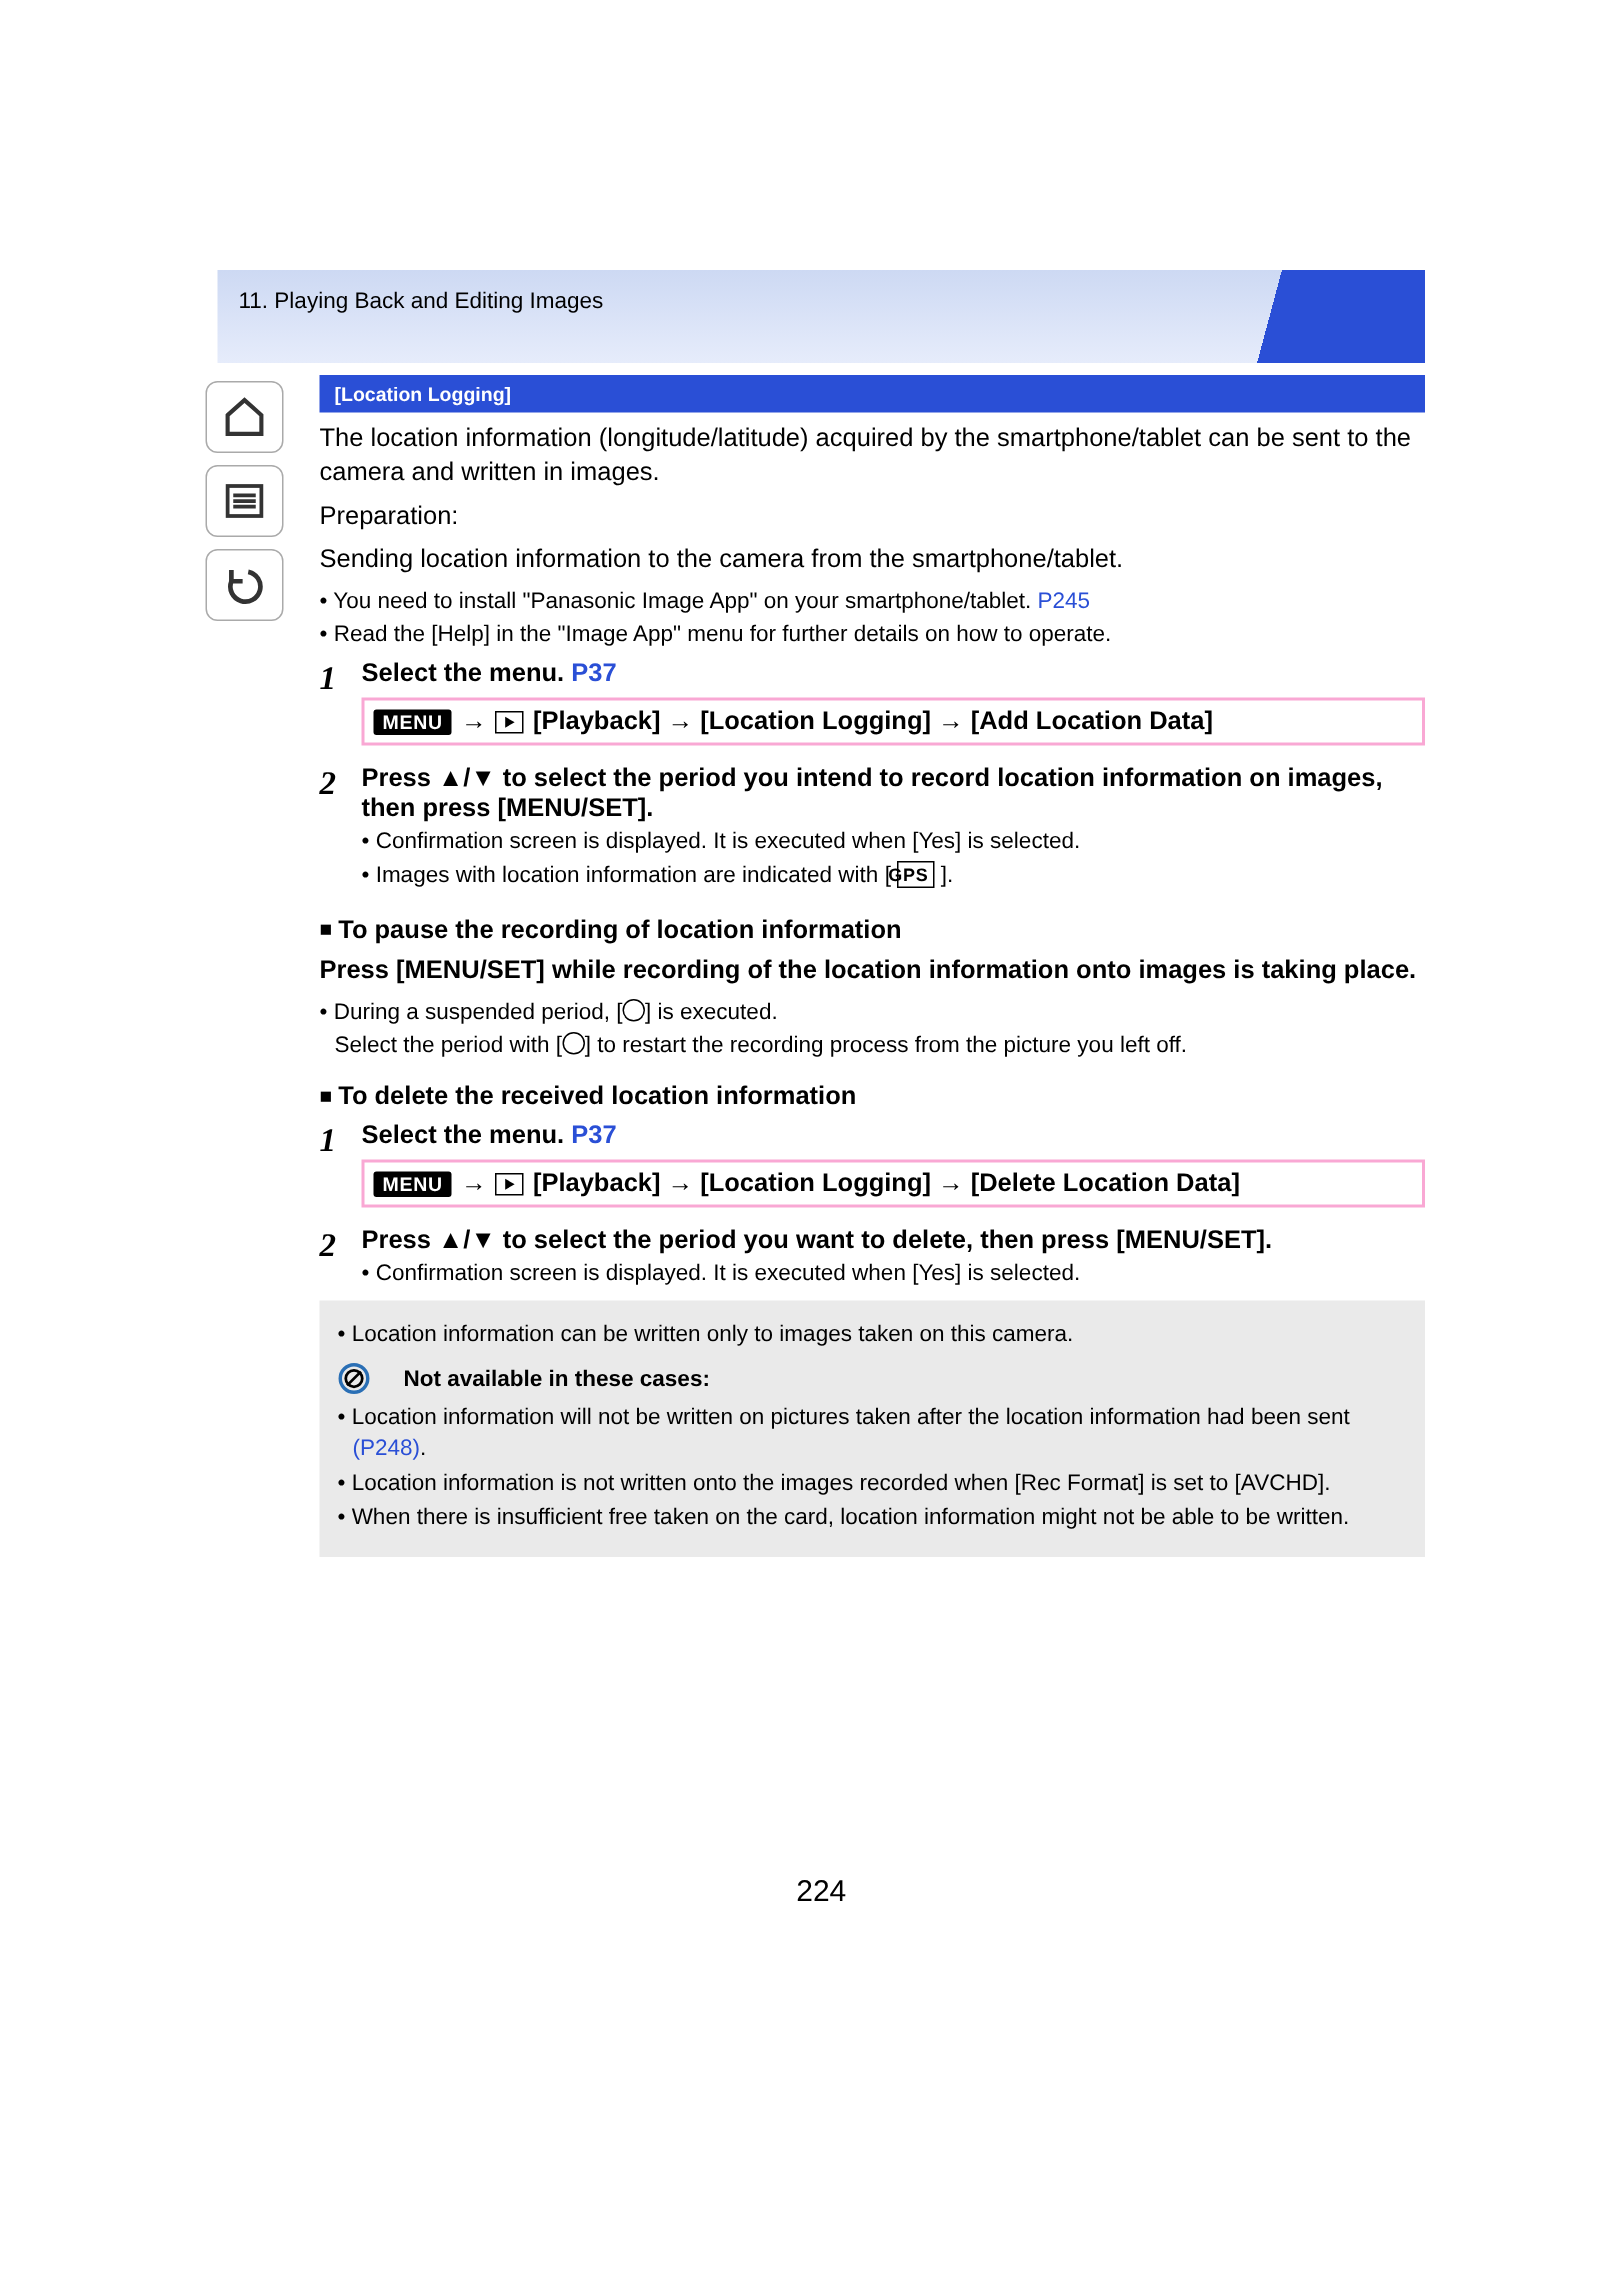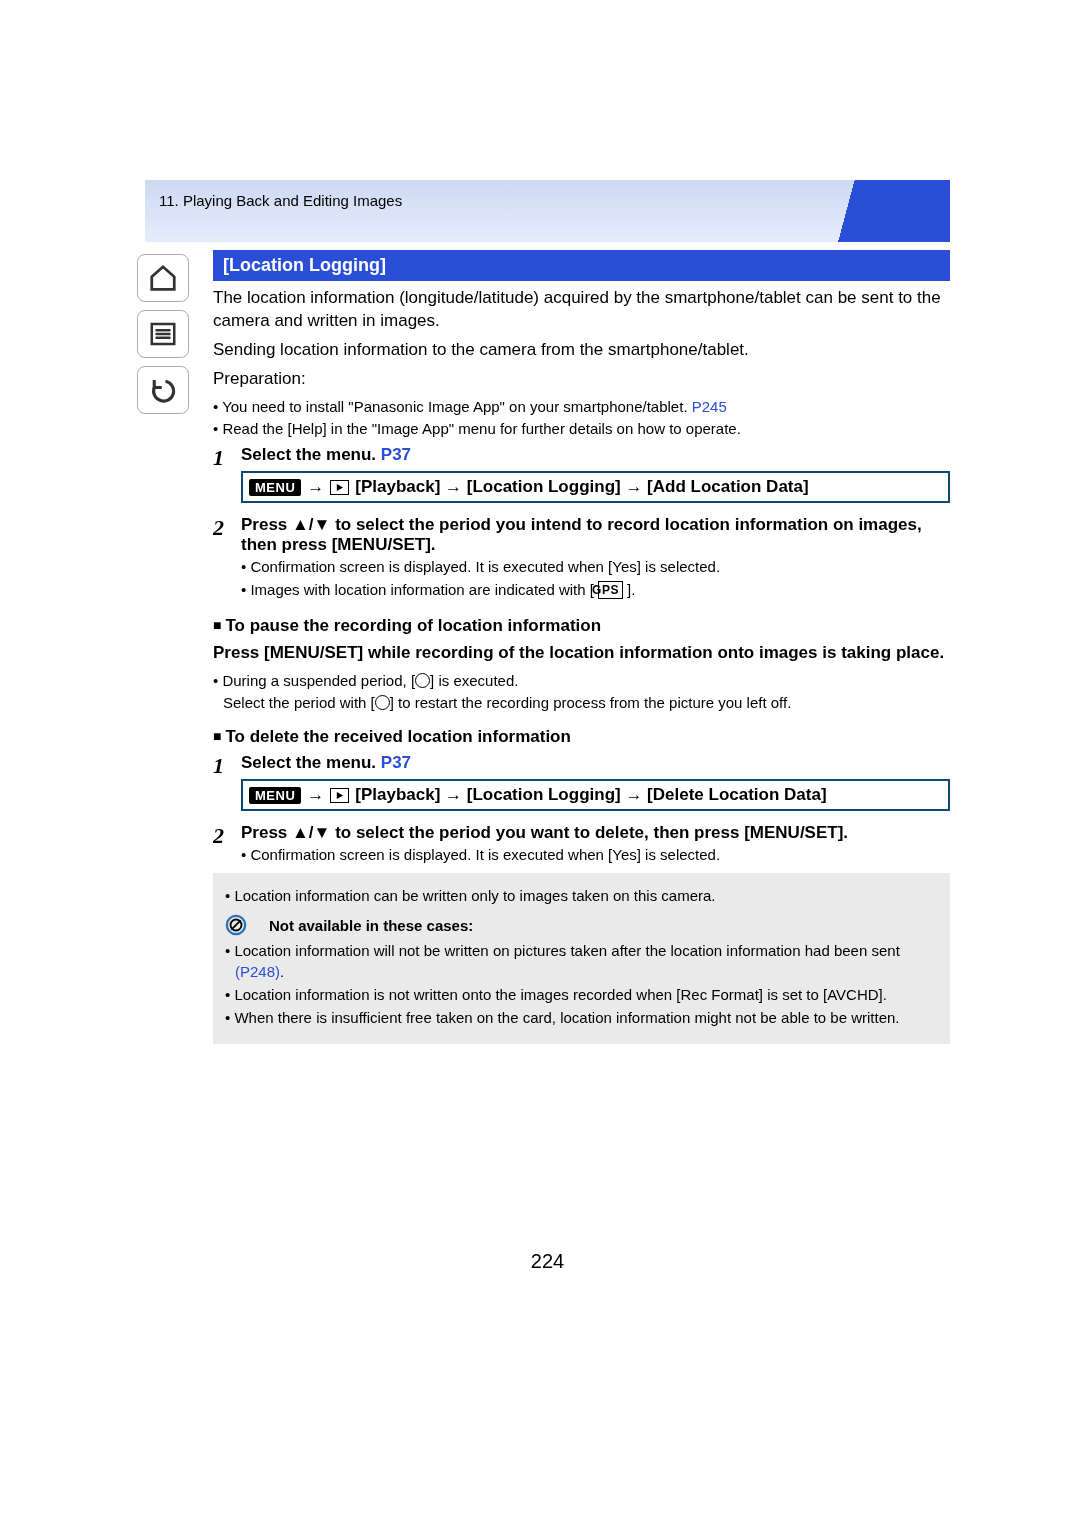"[Location Logging]" .section-title { font-size: 18px -> 13px }
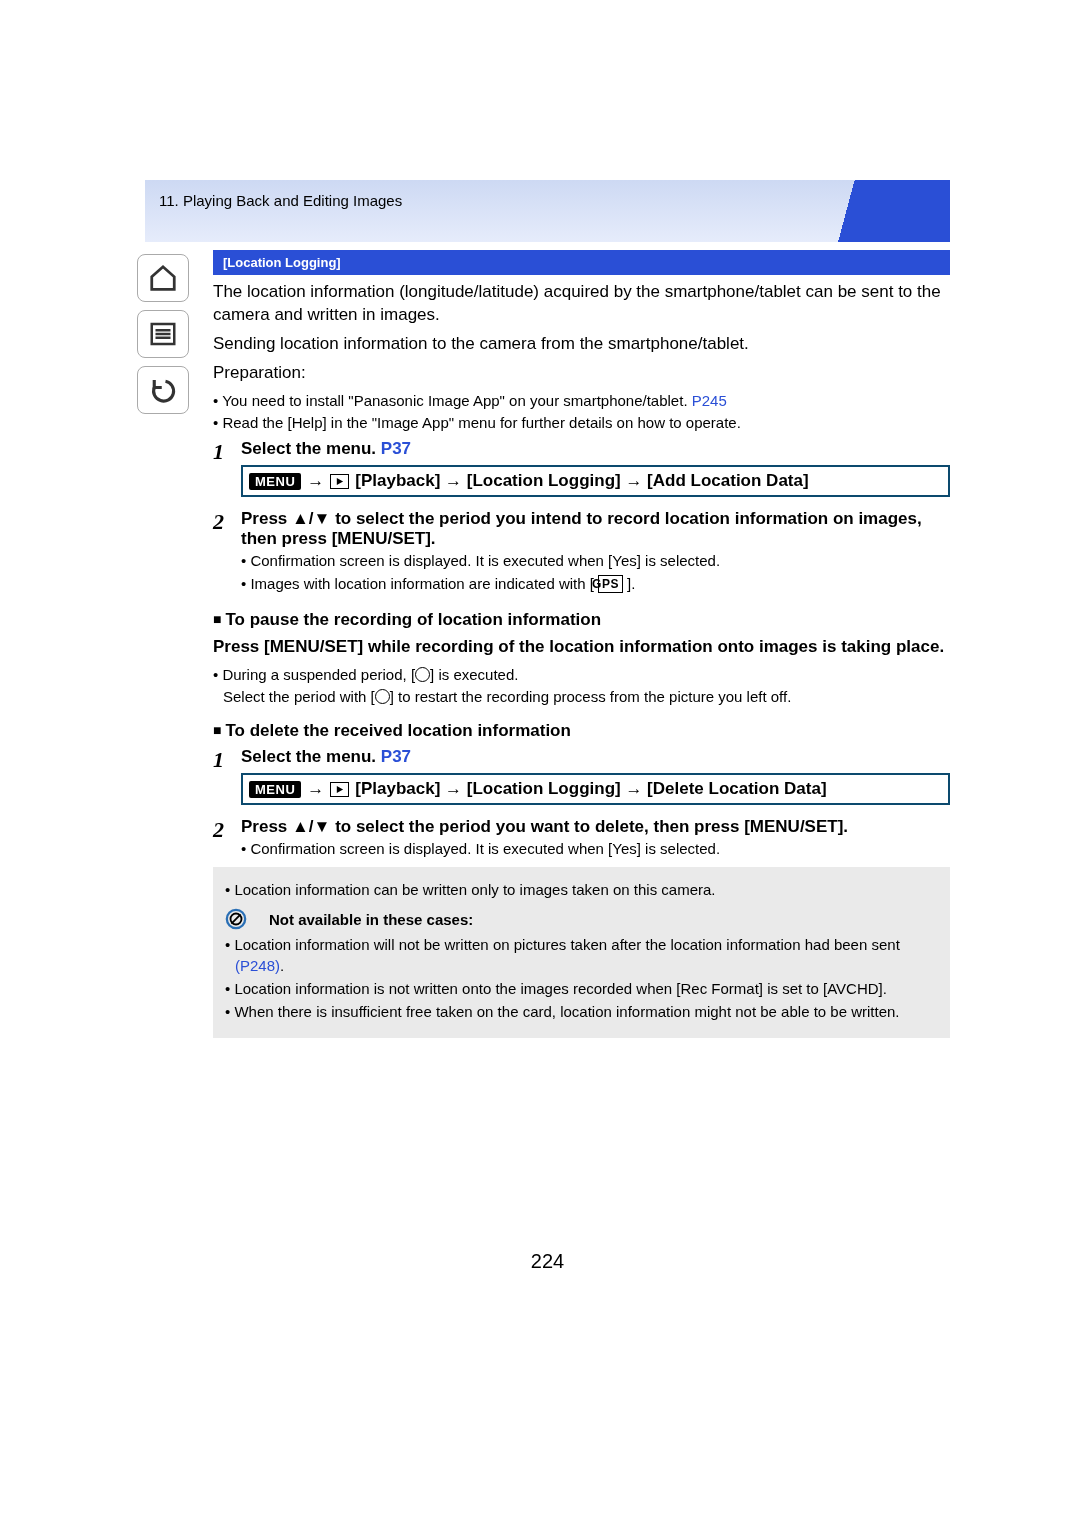"Sending location information to the" div.para { order: before "Preparation:" -> after "Preparation:" }
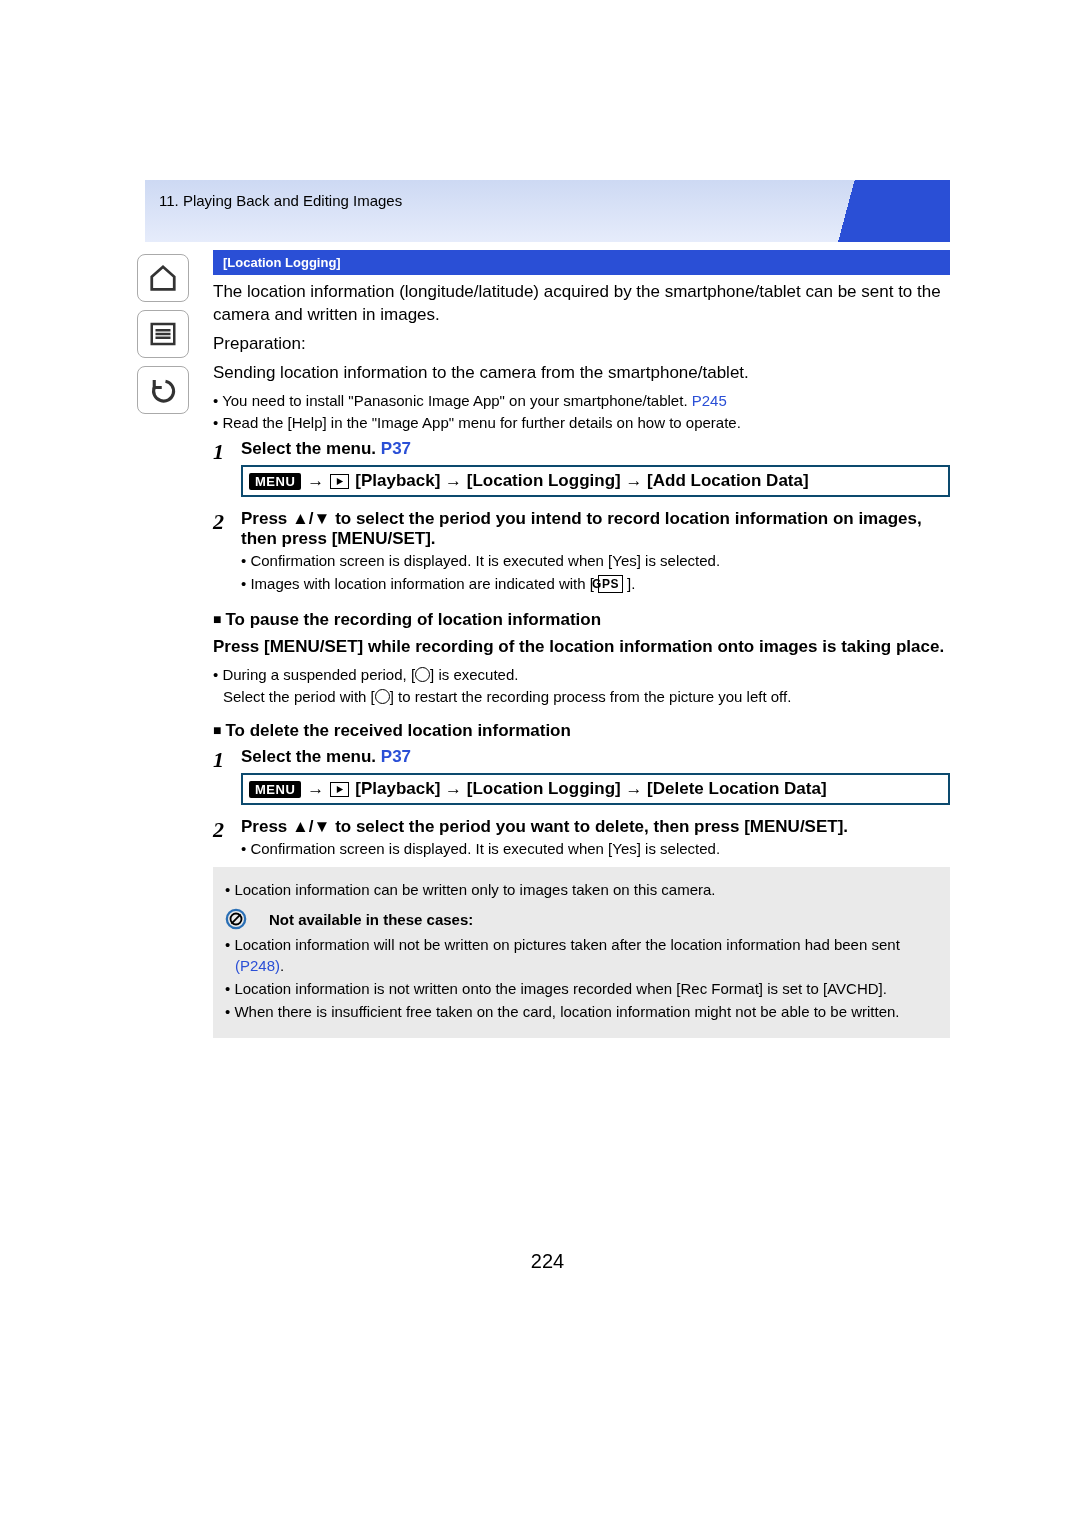"MENU" .menu-path-box { border: 2px solid #0c4a6e -> 2px solid #f9a8d4 }
